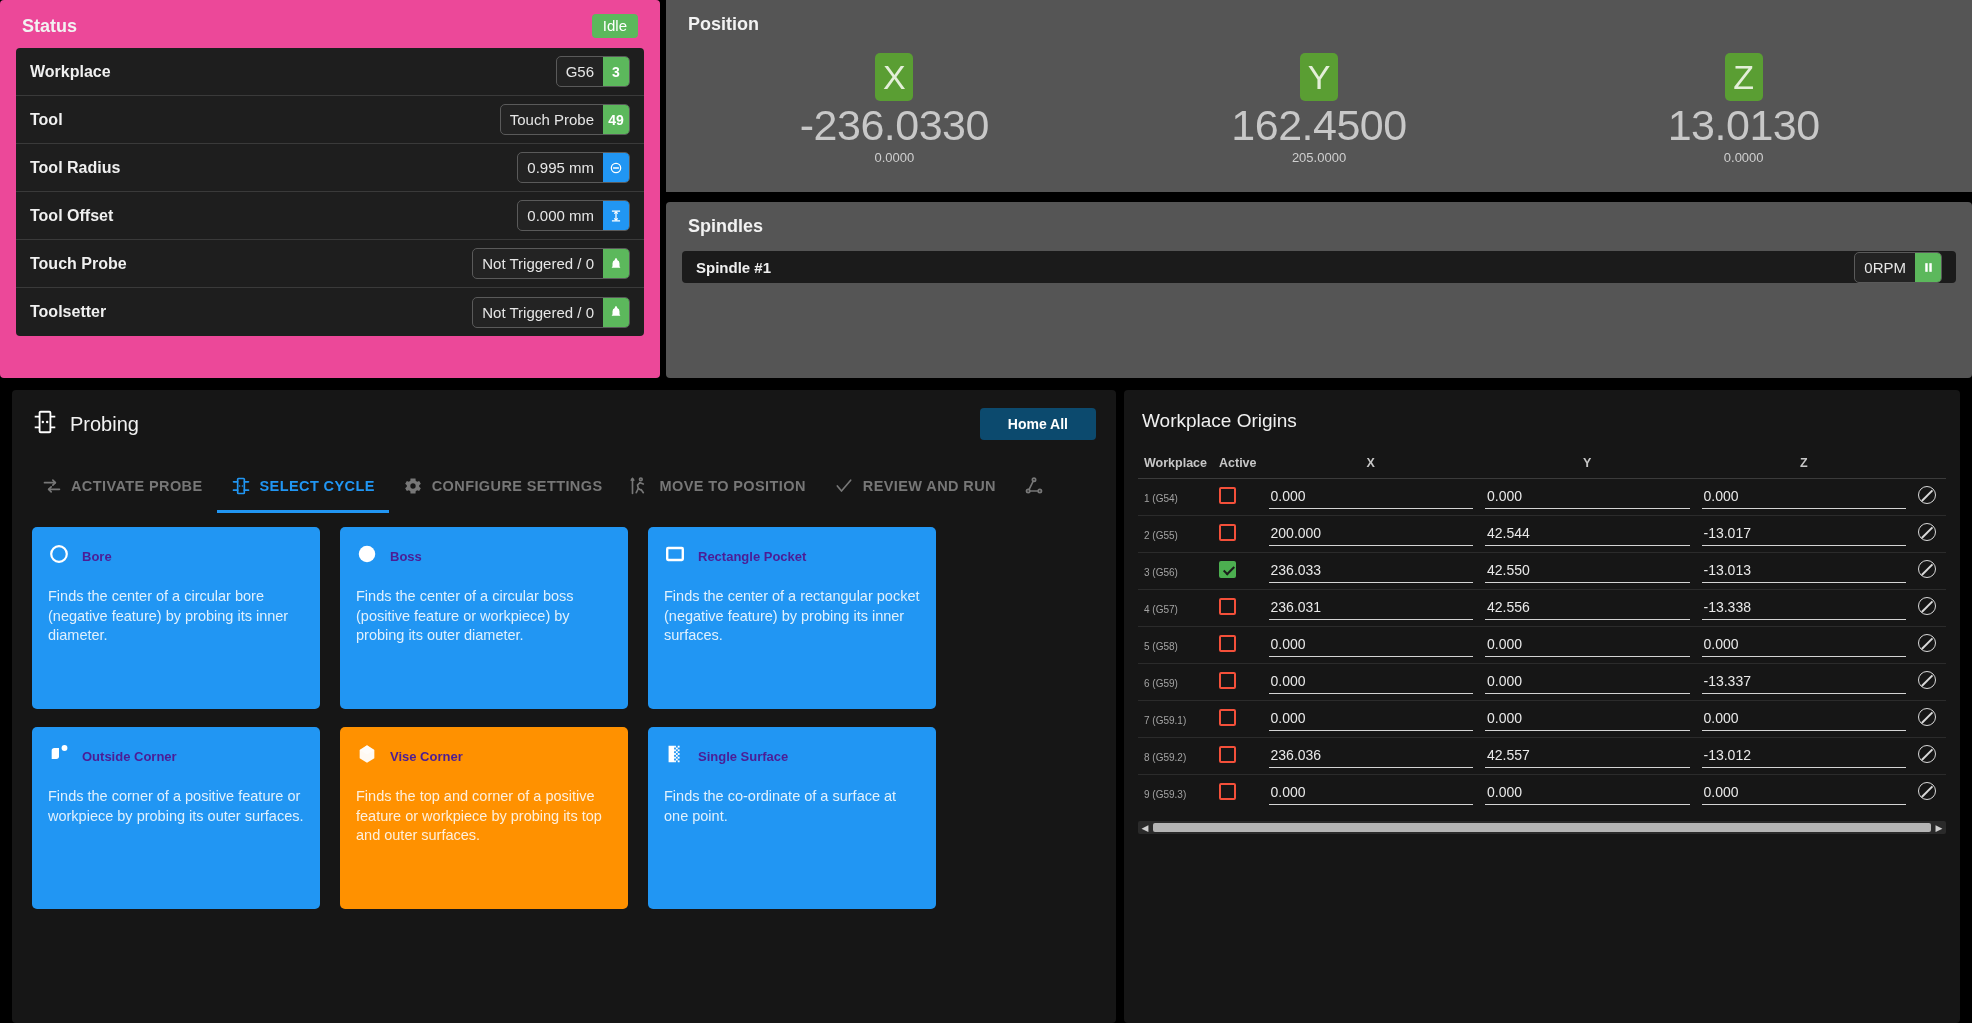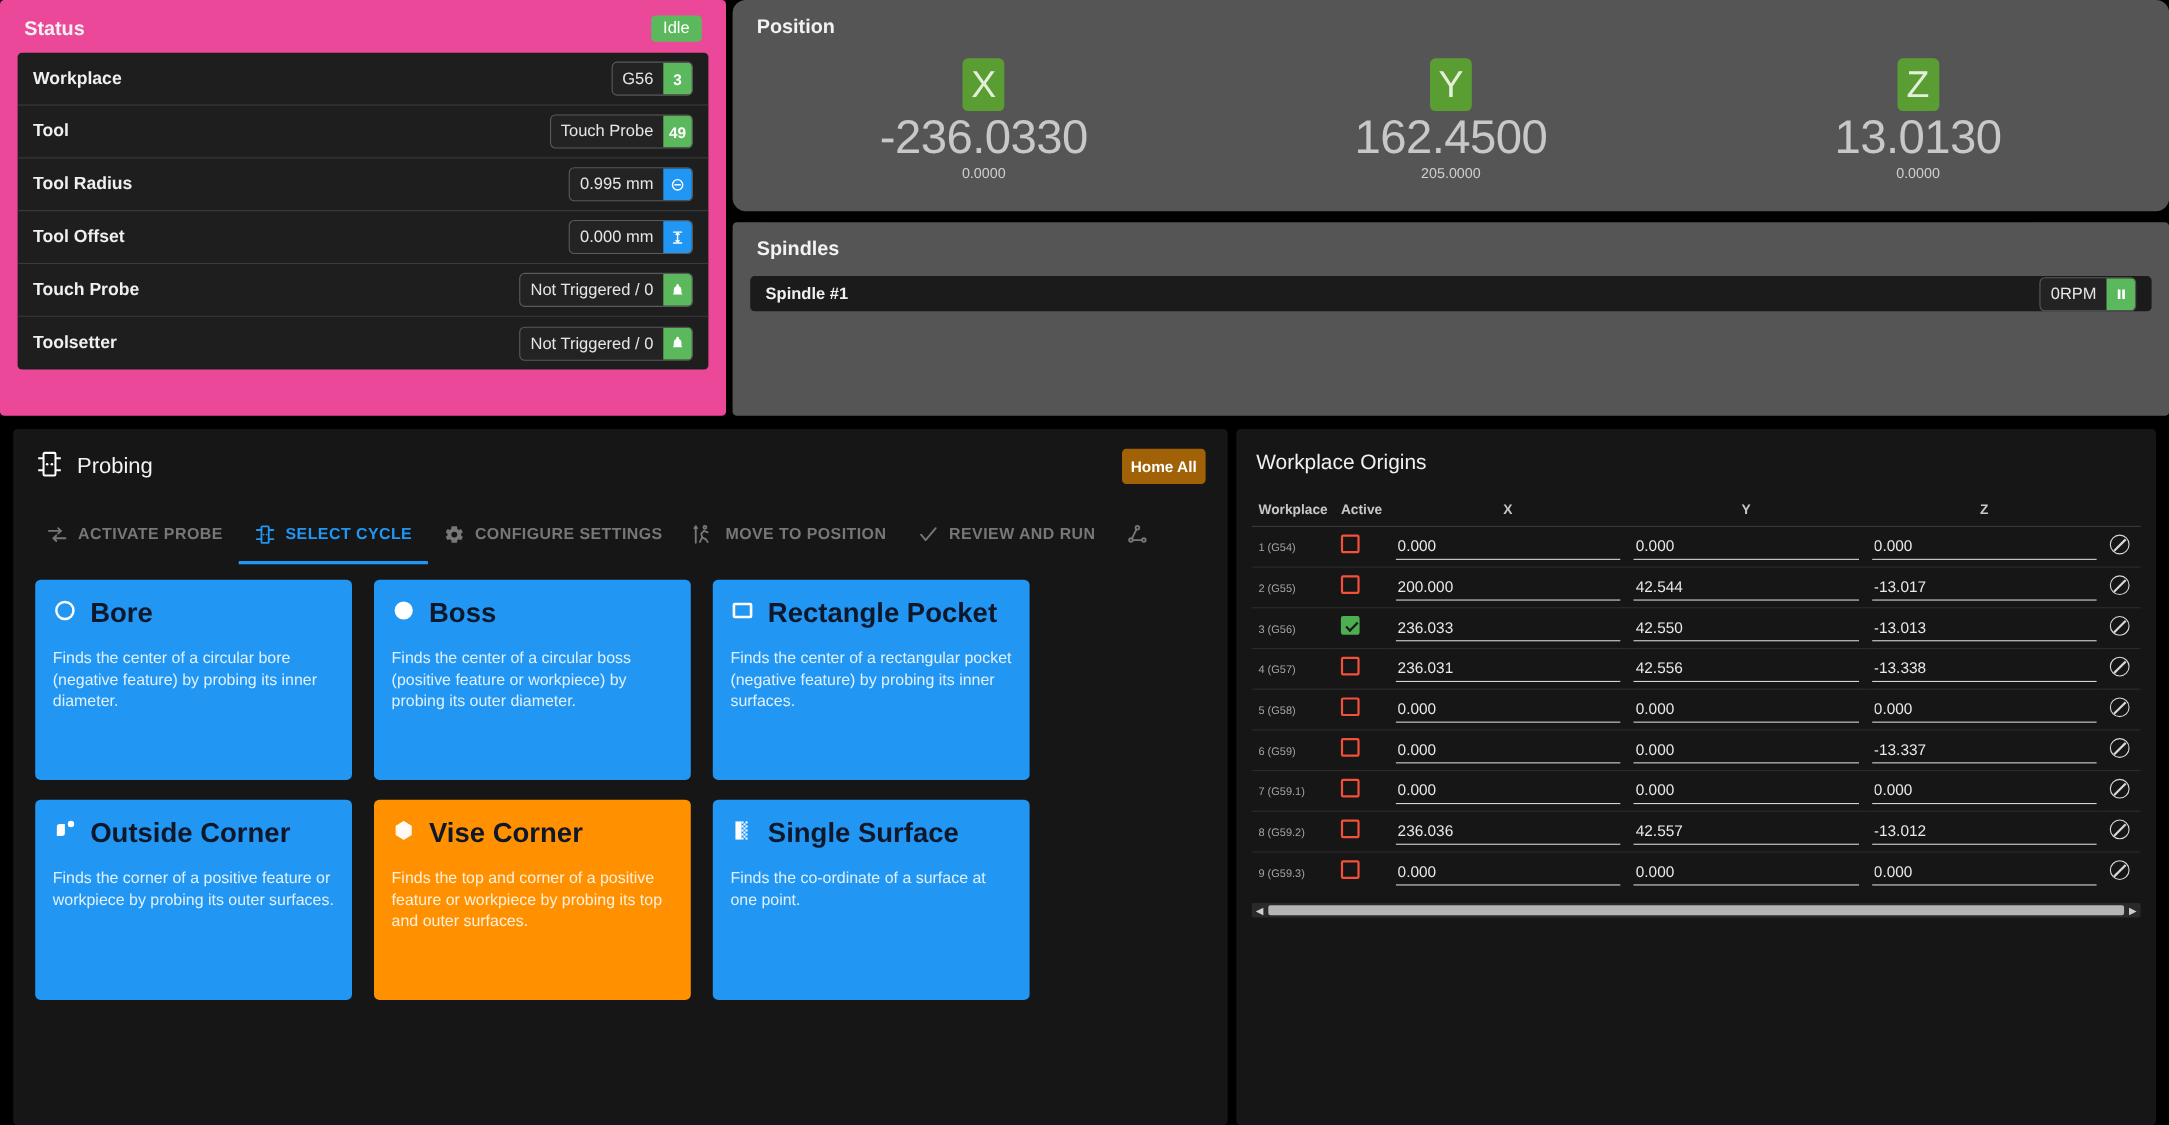"Position" .position-panel { border-radius: 12px -> 0 }
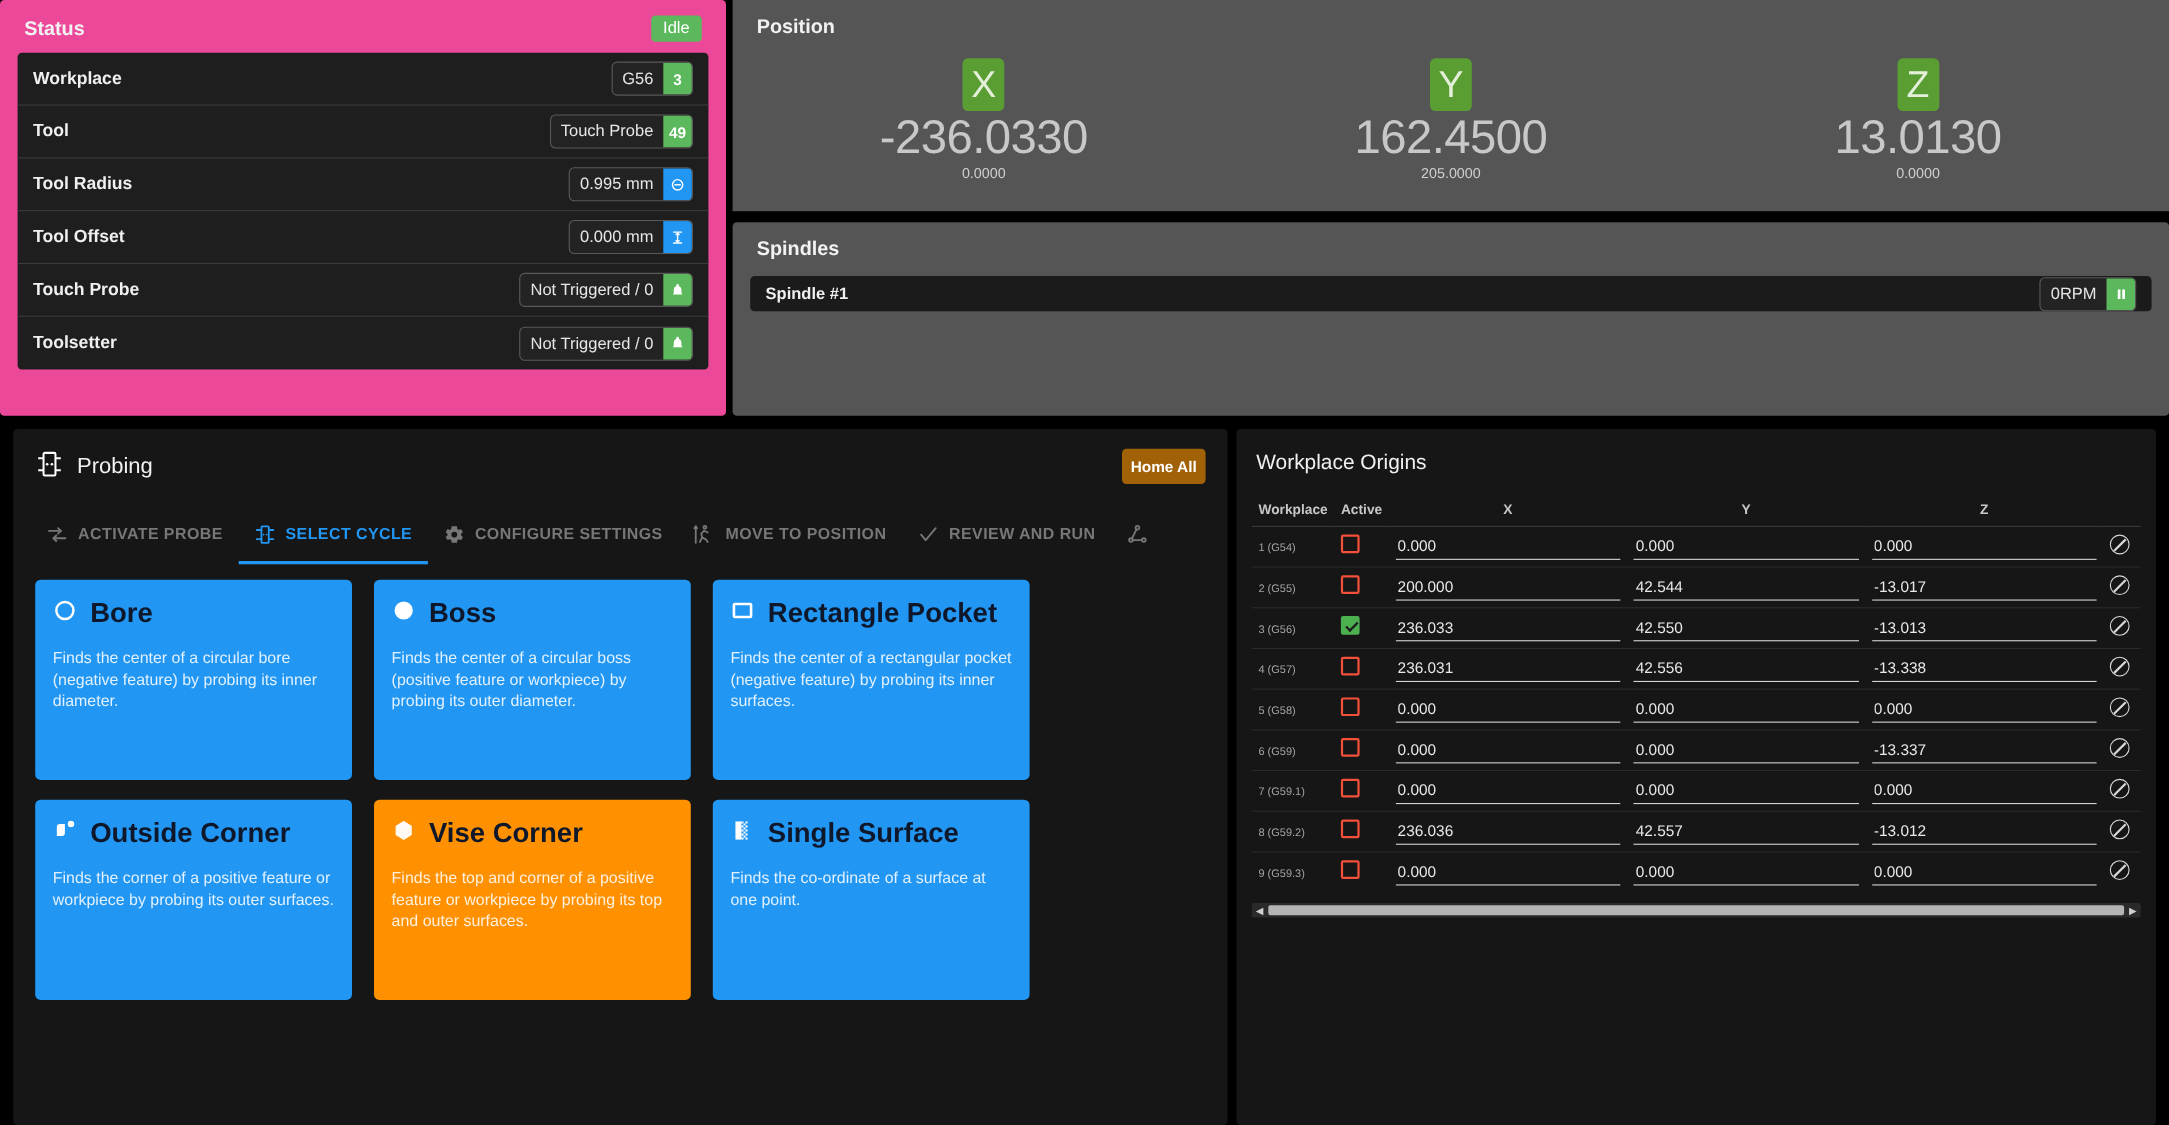"Home All" .btn-home-all { background: #a16207 -> #0c4a6e; padding: 8px 8px -> 8px 28px }
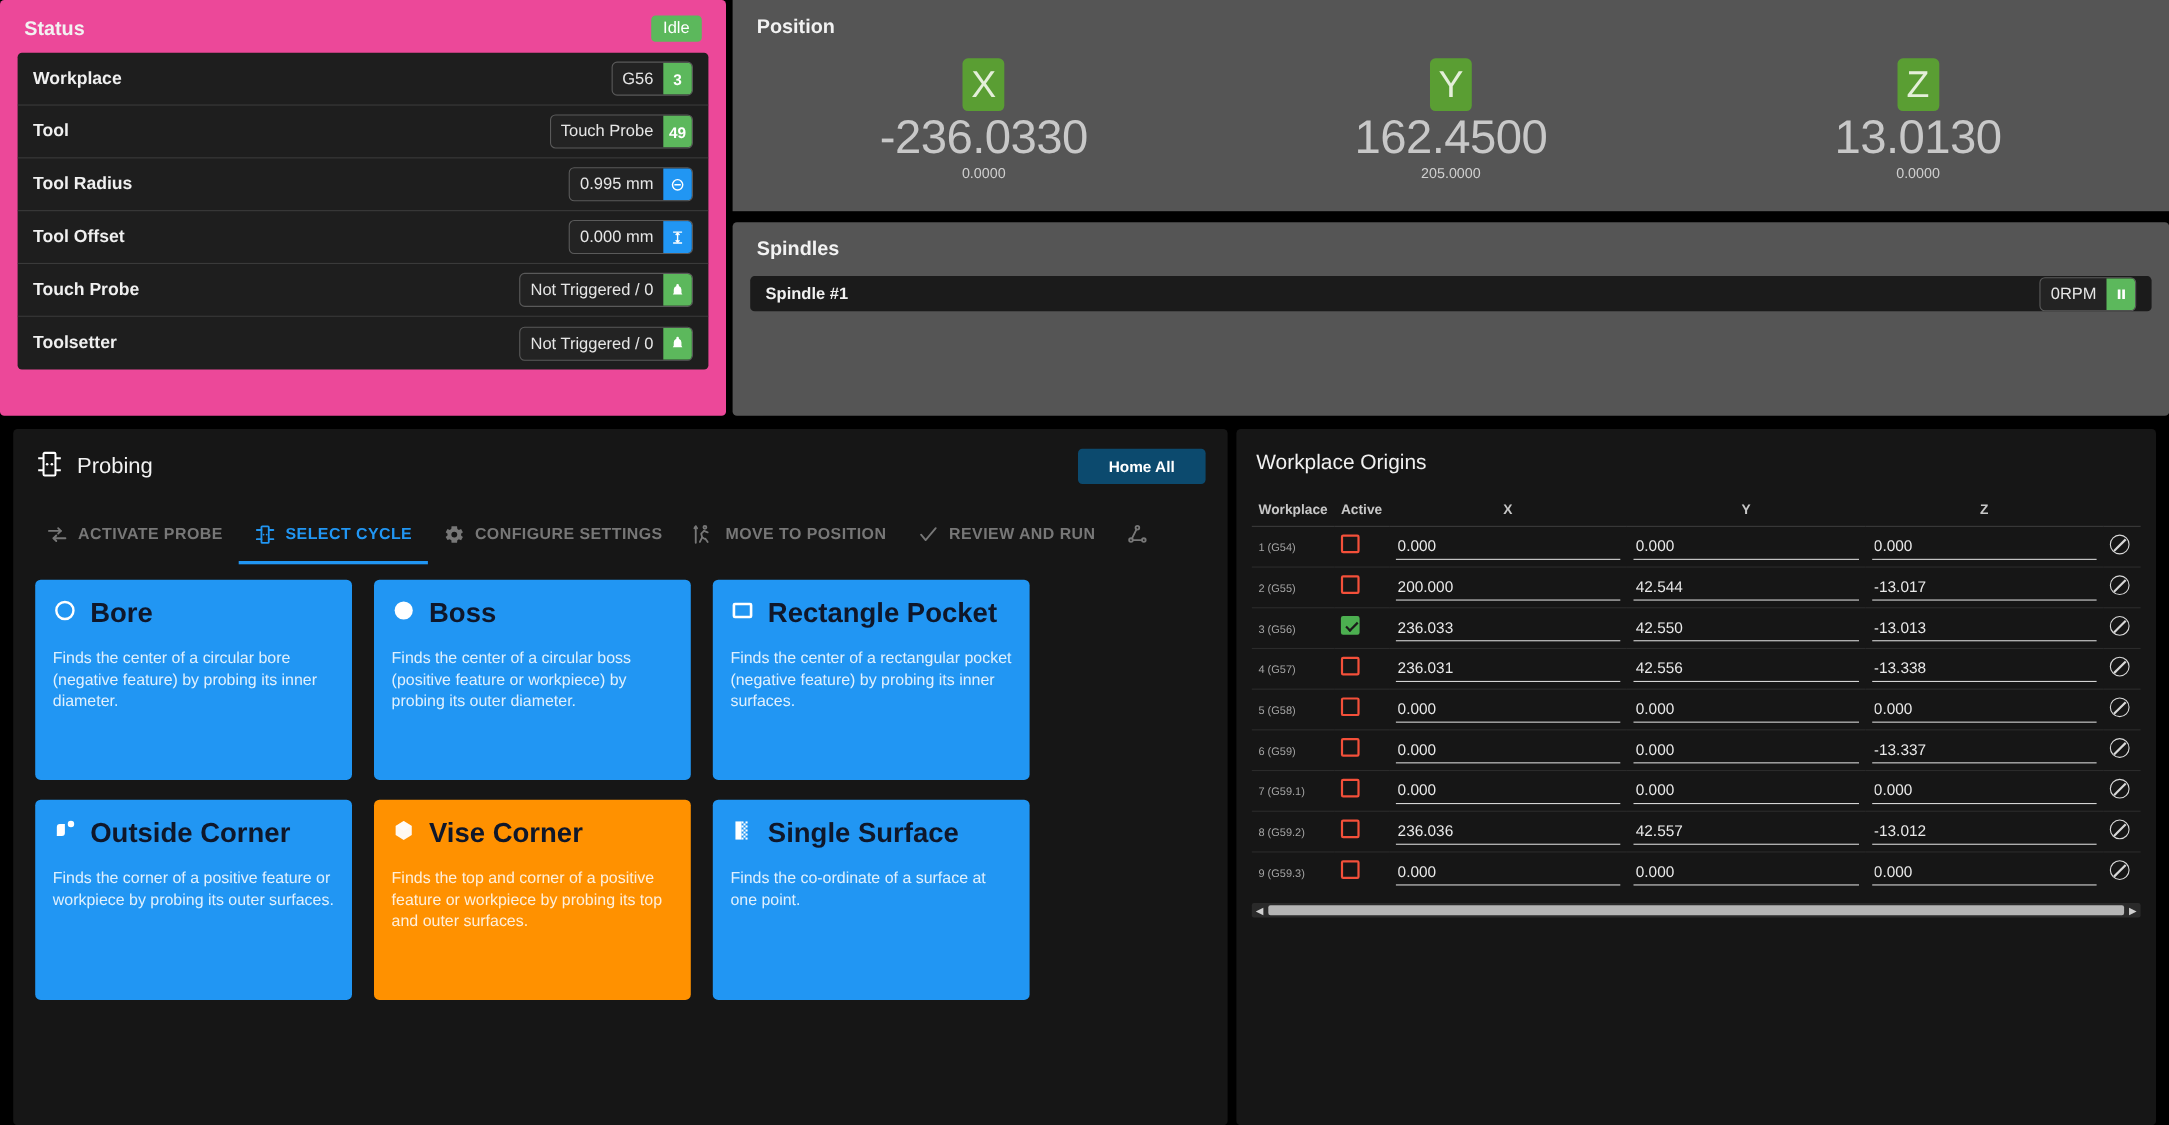"Bore" .card-title { color: #0f172a -> #4c1d95; font-size: 25px -> 13px }
